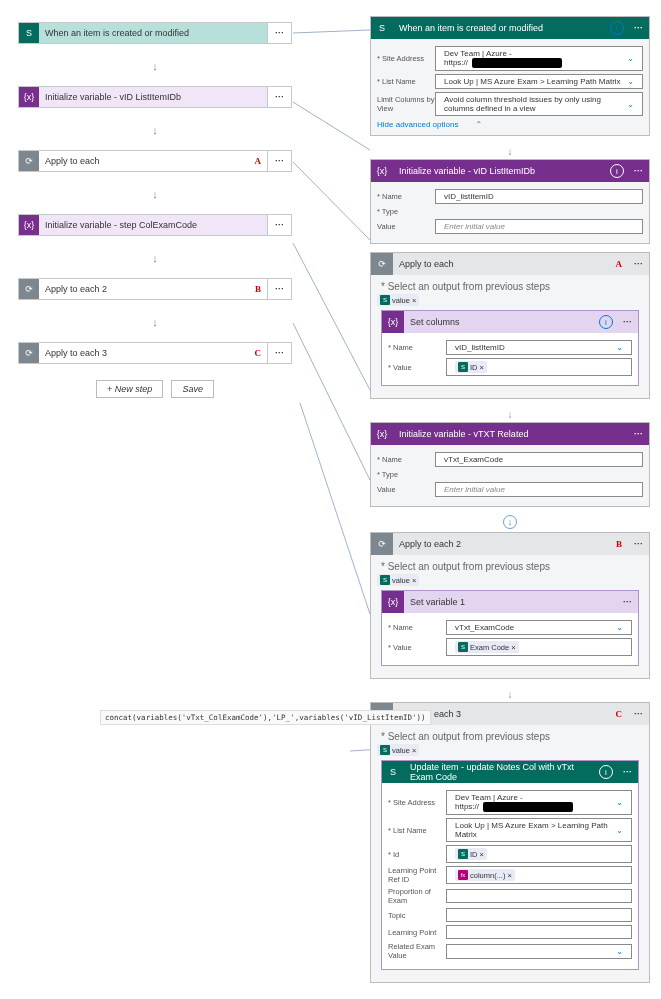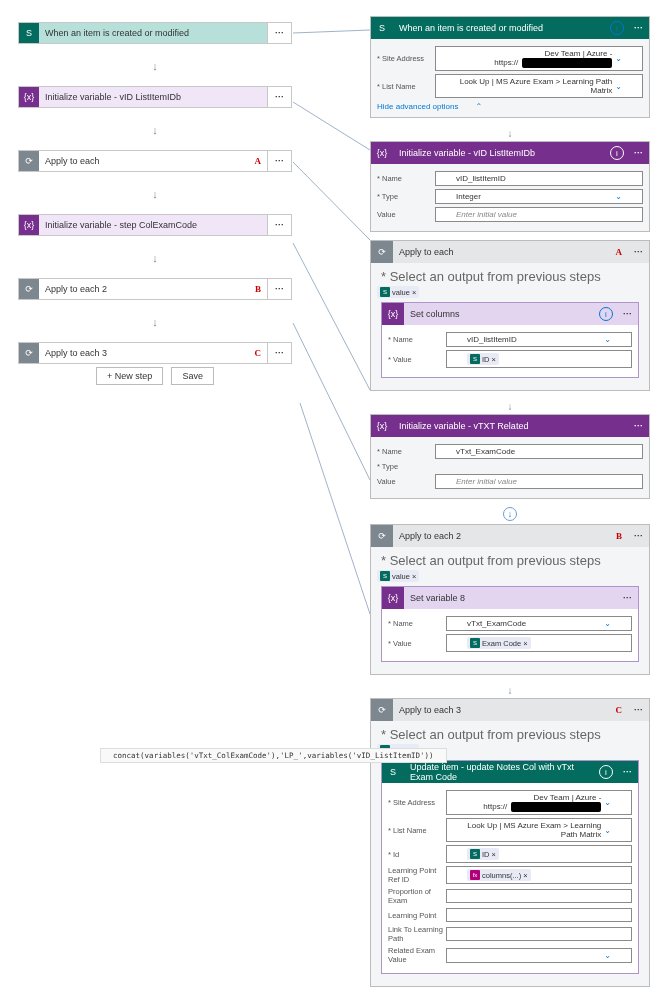"Dev Team | Azure -" .frow .finp { padding: 2px 20px -> 2px 8px; text-align: right -> none }
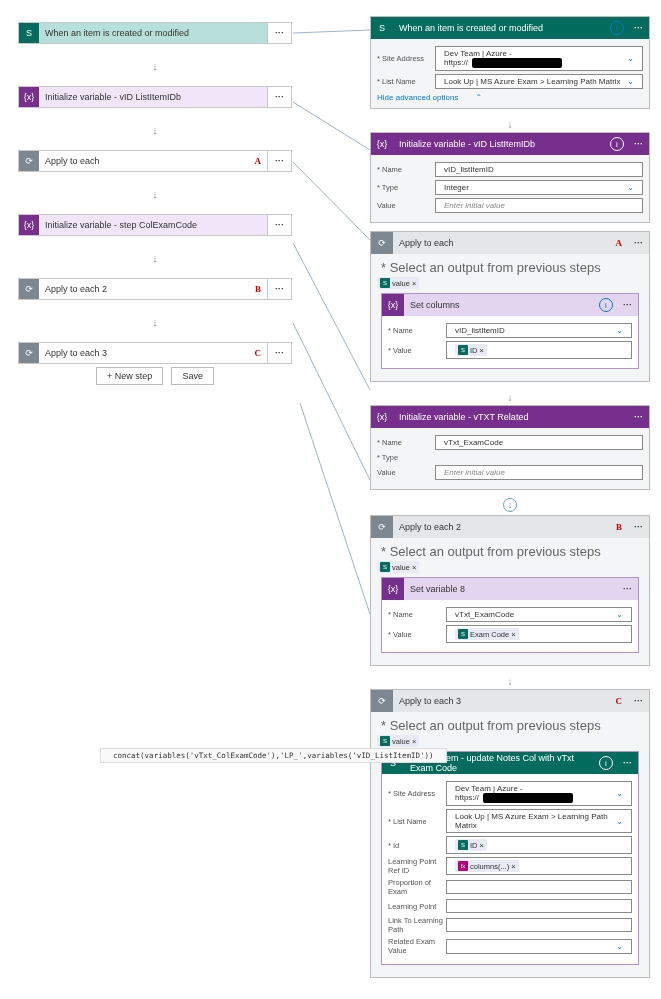"Limit Columns by View" div.frow { html: none -> <div> <span>Limit Columns by View</span> <div> <span>Avoid column threshold issues by only using columns defined in a view</span> </div> </div> }
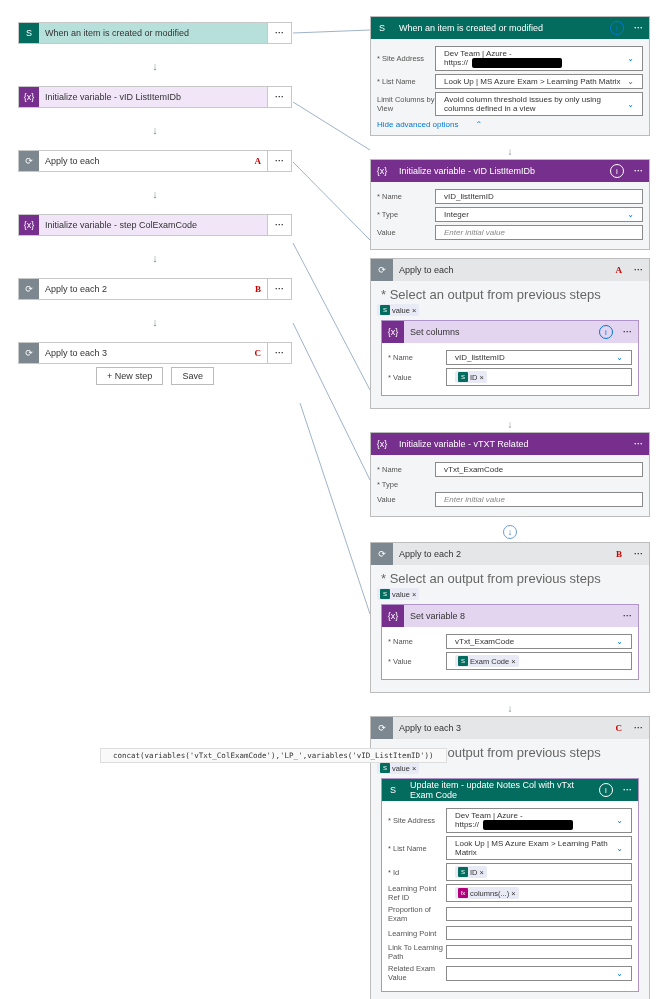"Integer" div.finp { html: <div> <span>Integer</span> </div> -> none }
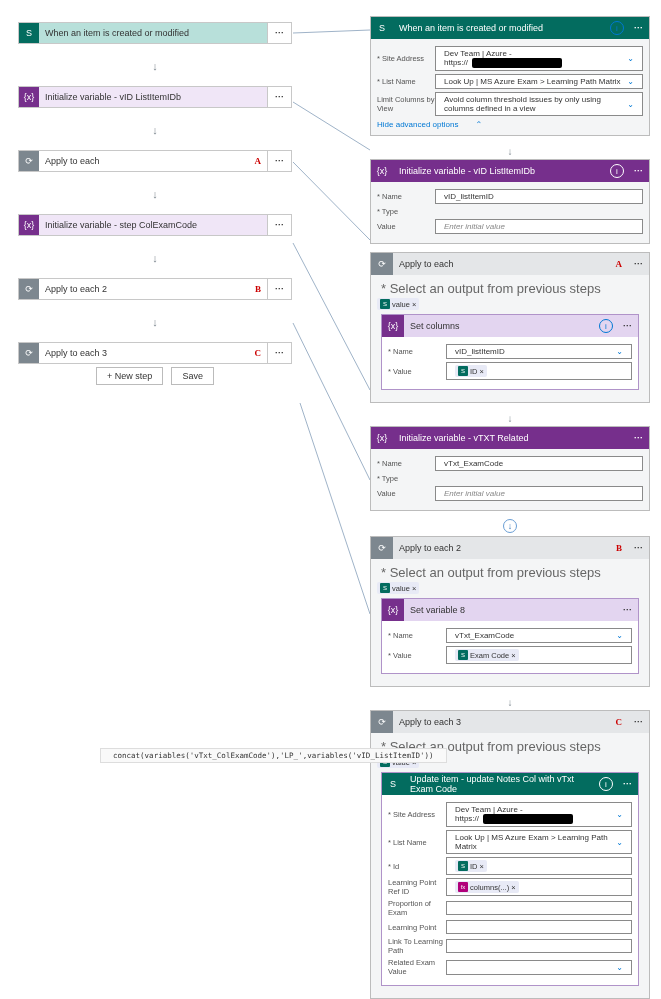"* Select an output from" .small-note { font-size: 13px -> 10px }
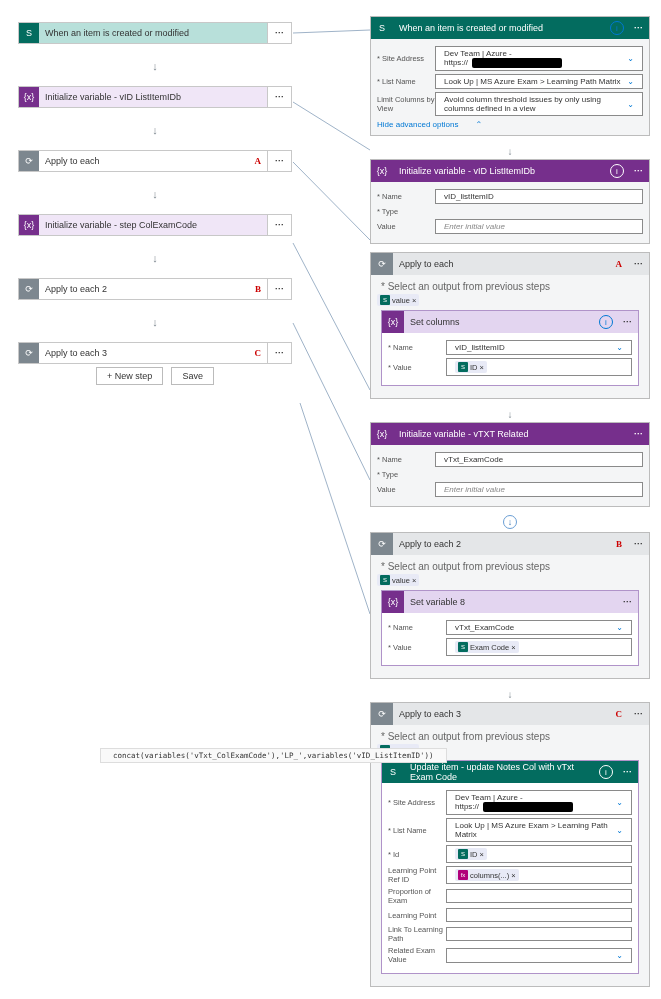"+ New step" .btm-btns { font-style: none -> italic; margin-top: 3px -> 16px }
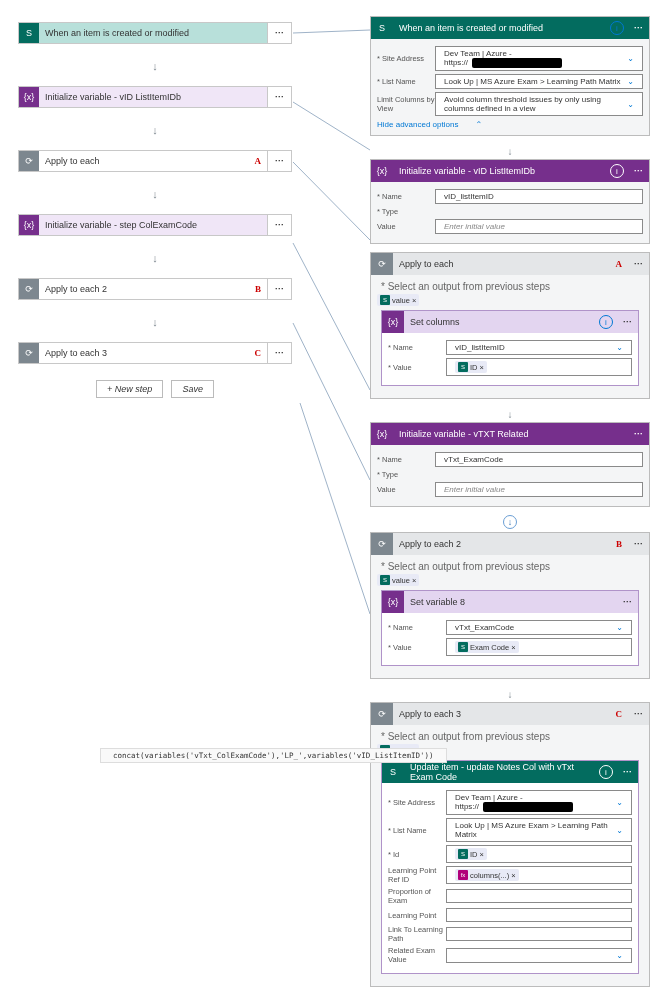"Set variable 8" span.title { text: 8 -> 1 }
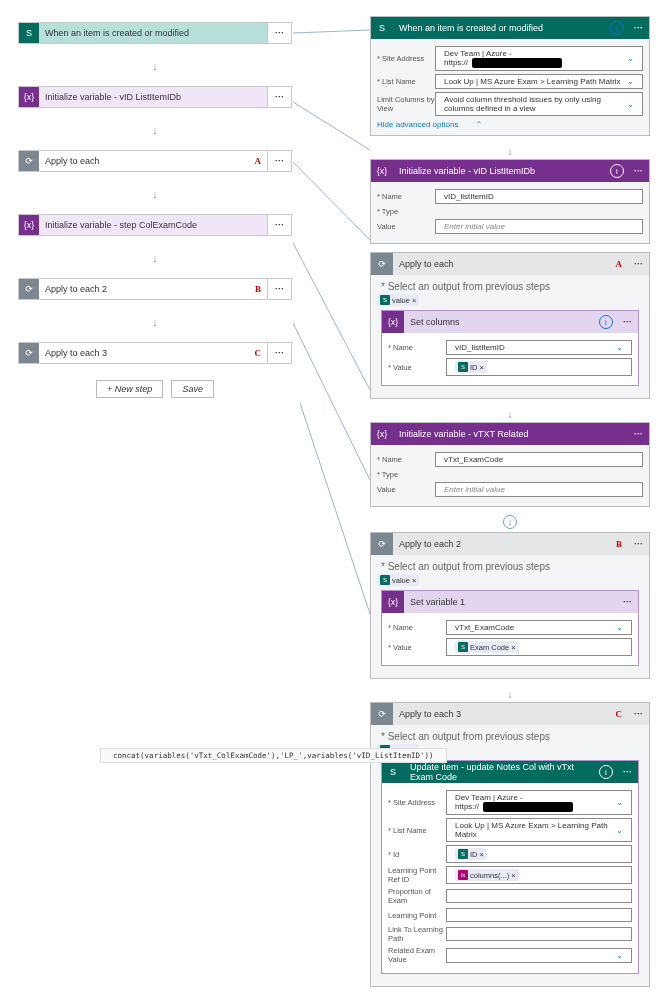"concat(variables('vTxt_ColExamCode'),'LP" .code-box { padding: 2px 12px -> 2px 4px; top: 748px -> 710px }
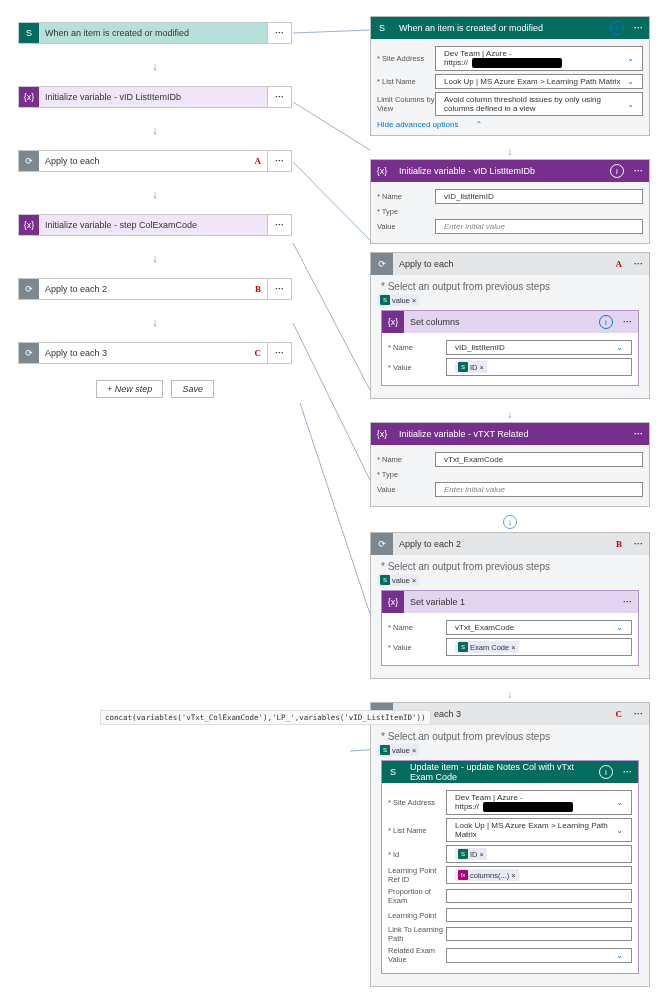"columns(...)" span { text: columns -> column }
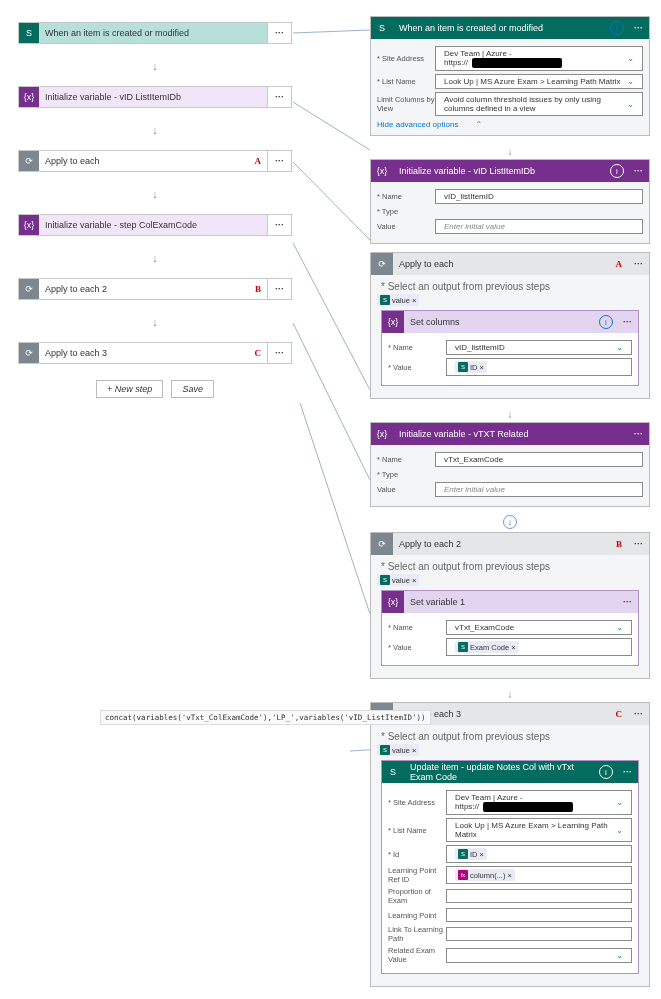"Topic" div.frow { html: none -> <div> <span>Topic</span> <div></div> </div> }
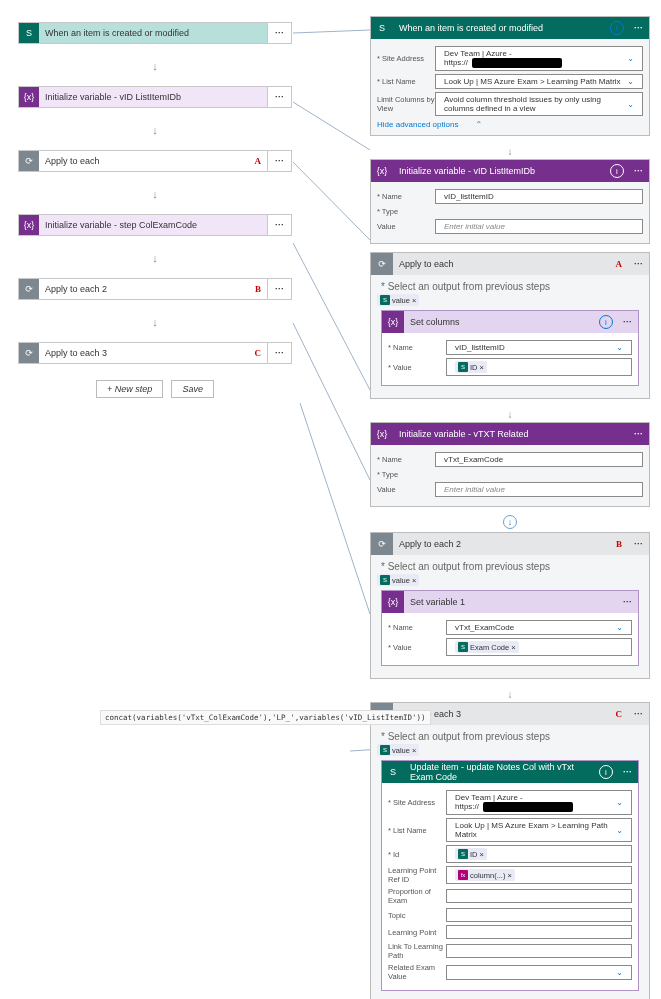"Link To Learning Path" div.frow { html: <div> <span>Link To Learning Path</span> <div></div> </div> -> none }
